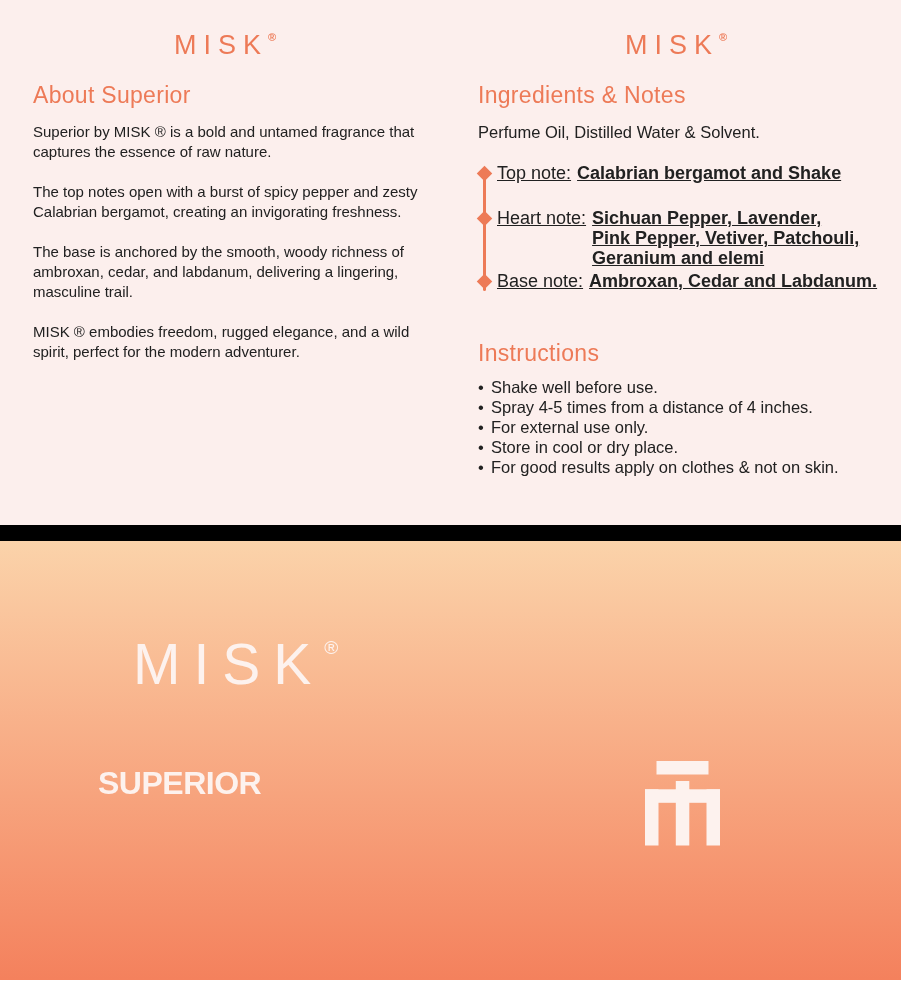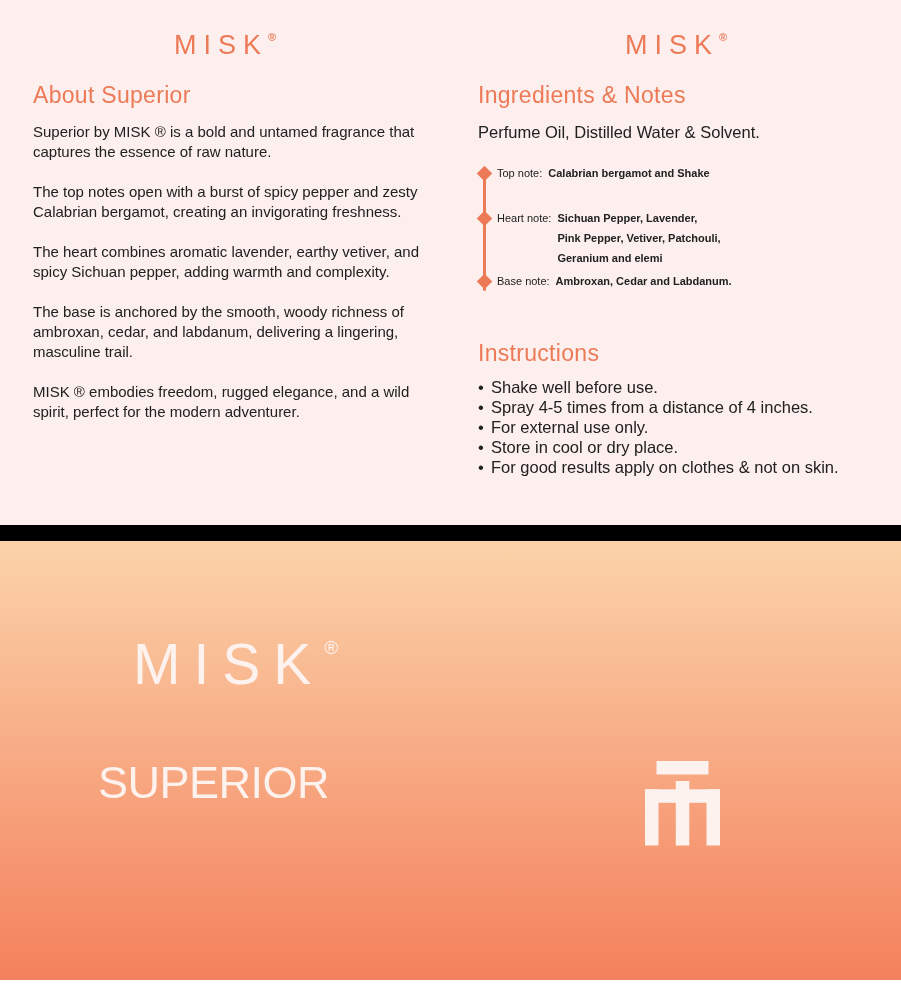"Top note:" .note-row { font-size: 11px -> 18px; text-decoration: none -> underline }
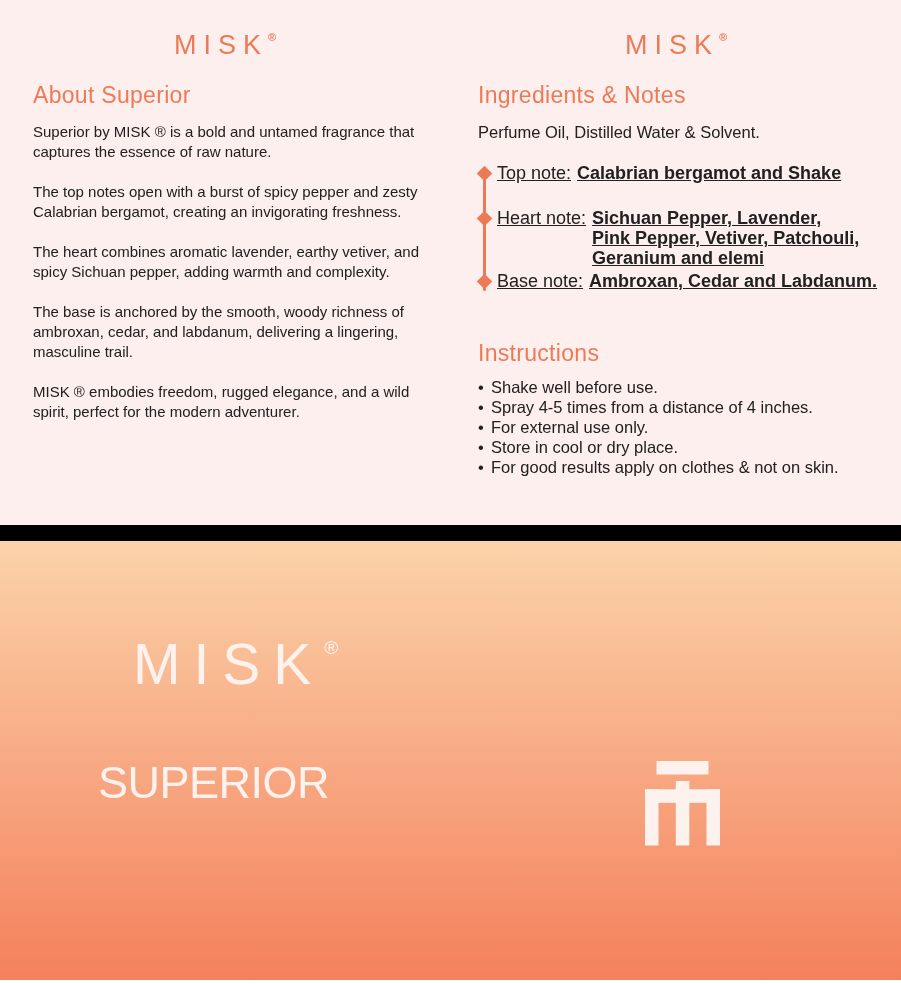"The heart combines aromatic lavender," p { html: <p>The heart combines aromatic lavender, earthy vetiver, and spicy Sichuan pepper, adding warmth and complexity.</p> -> none }
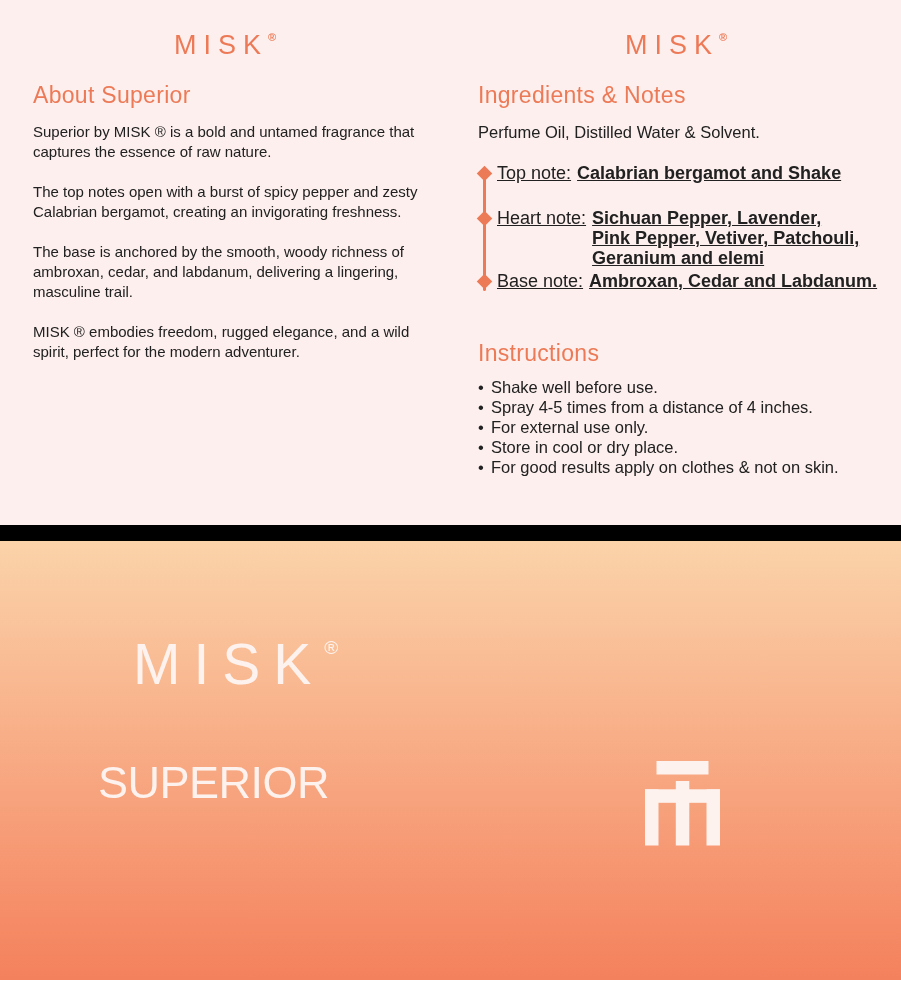"SUPERIOR" #product-name { font-size: 45px -> 32px; font-weight: 400 -> 700 }
